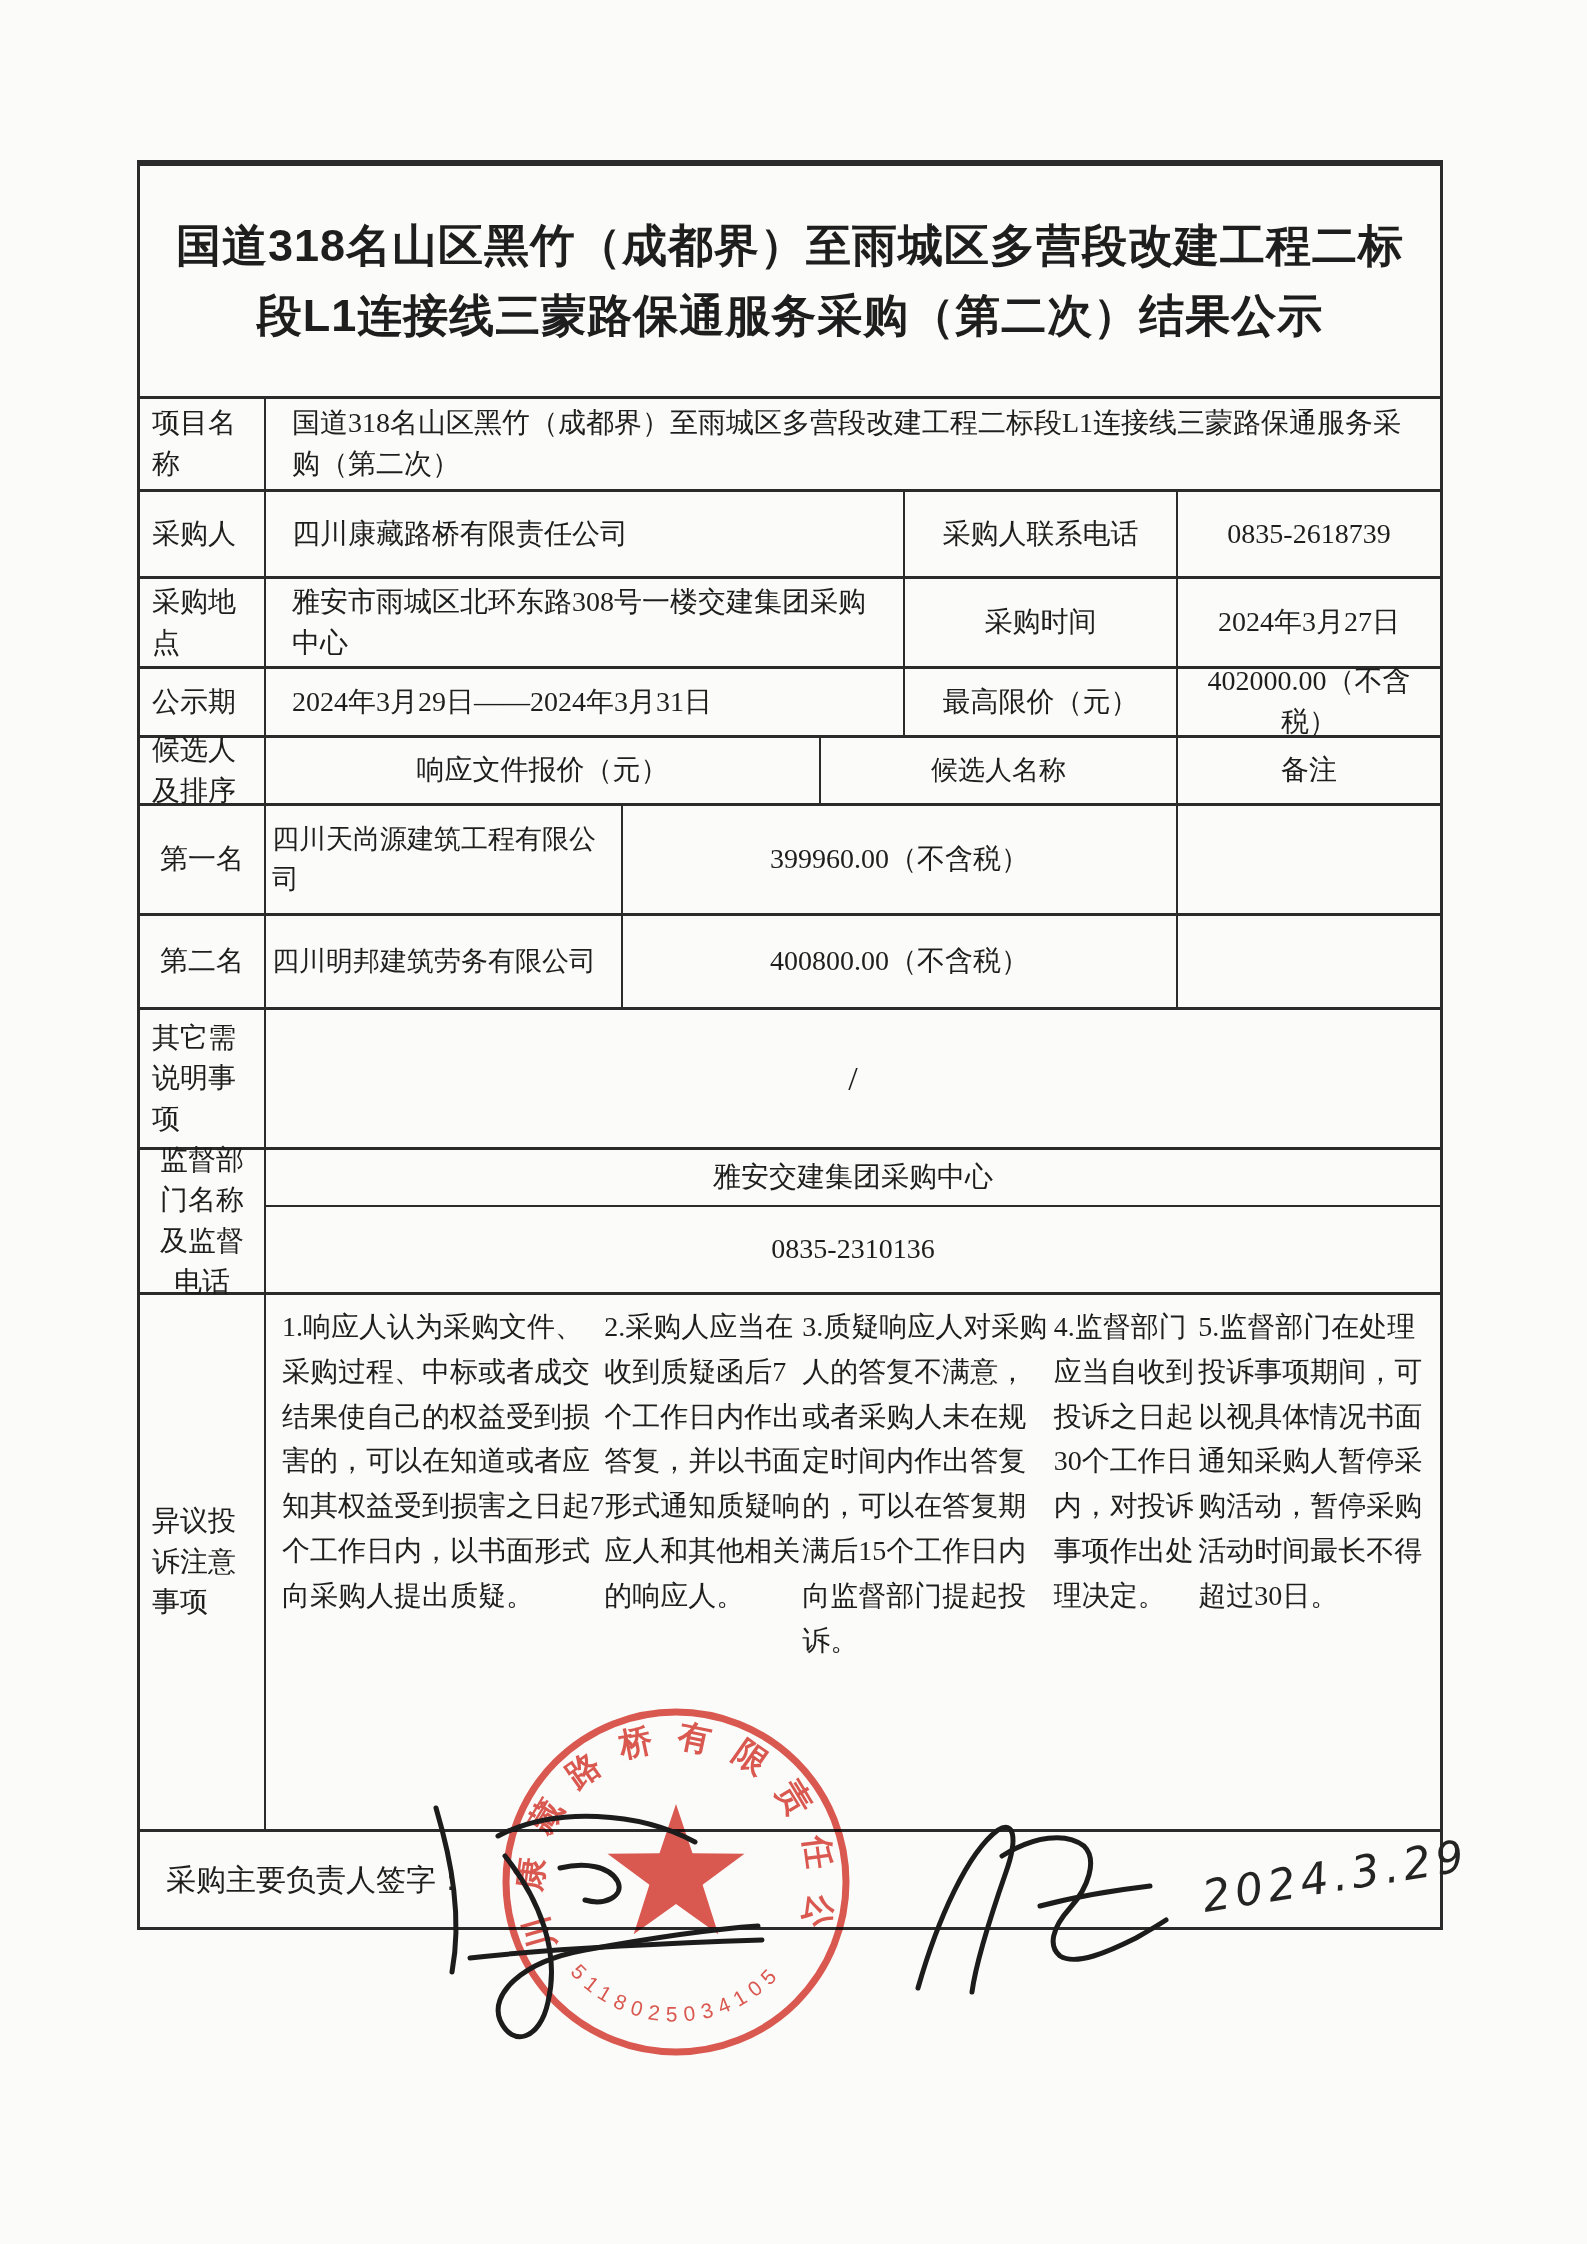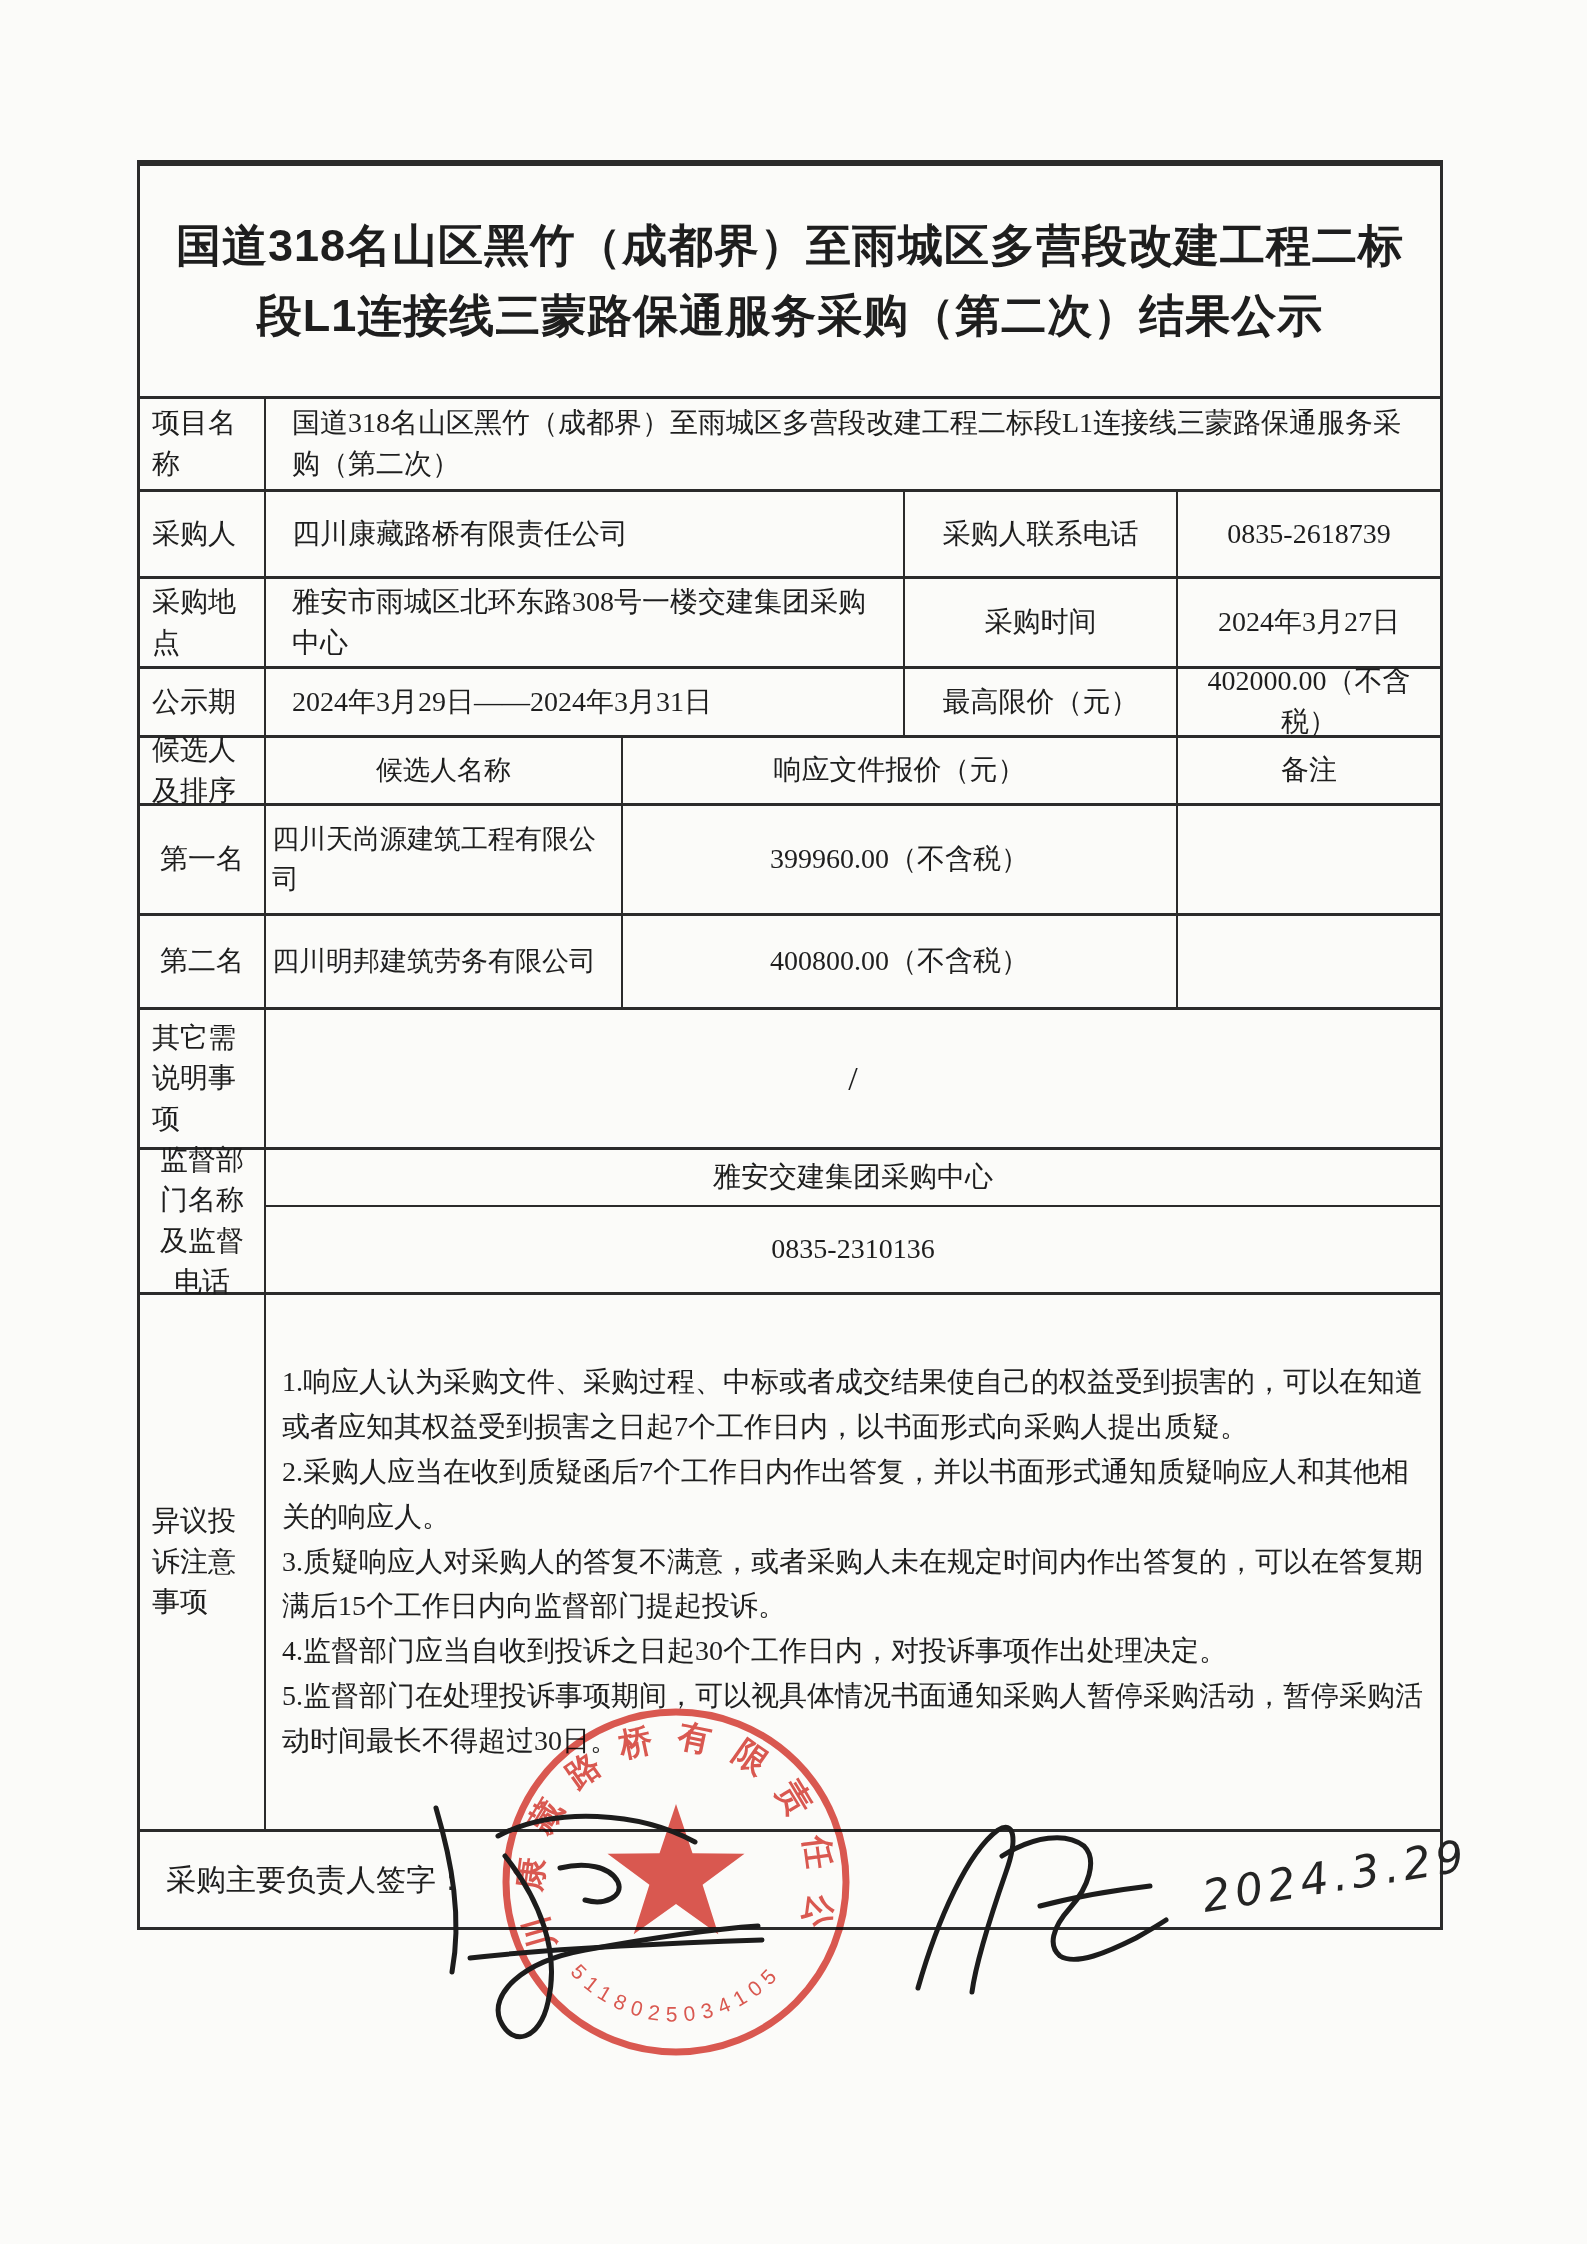"候选人名称" div.cell { order: before "响应文件报价（元）" -> after "响应文件报价（元）" }
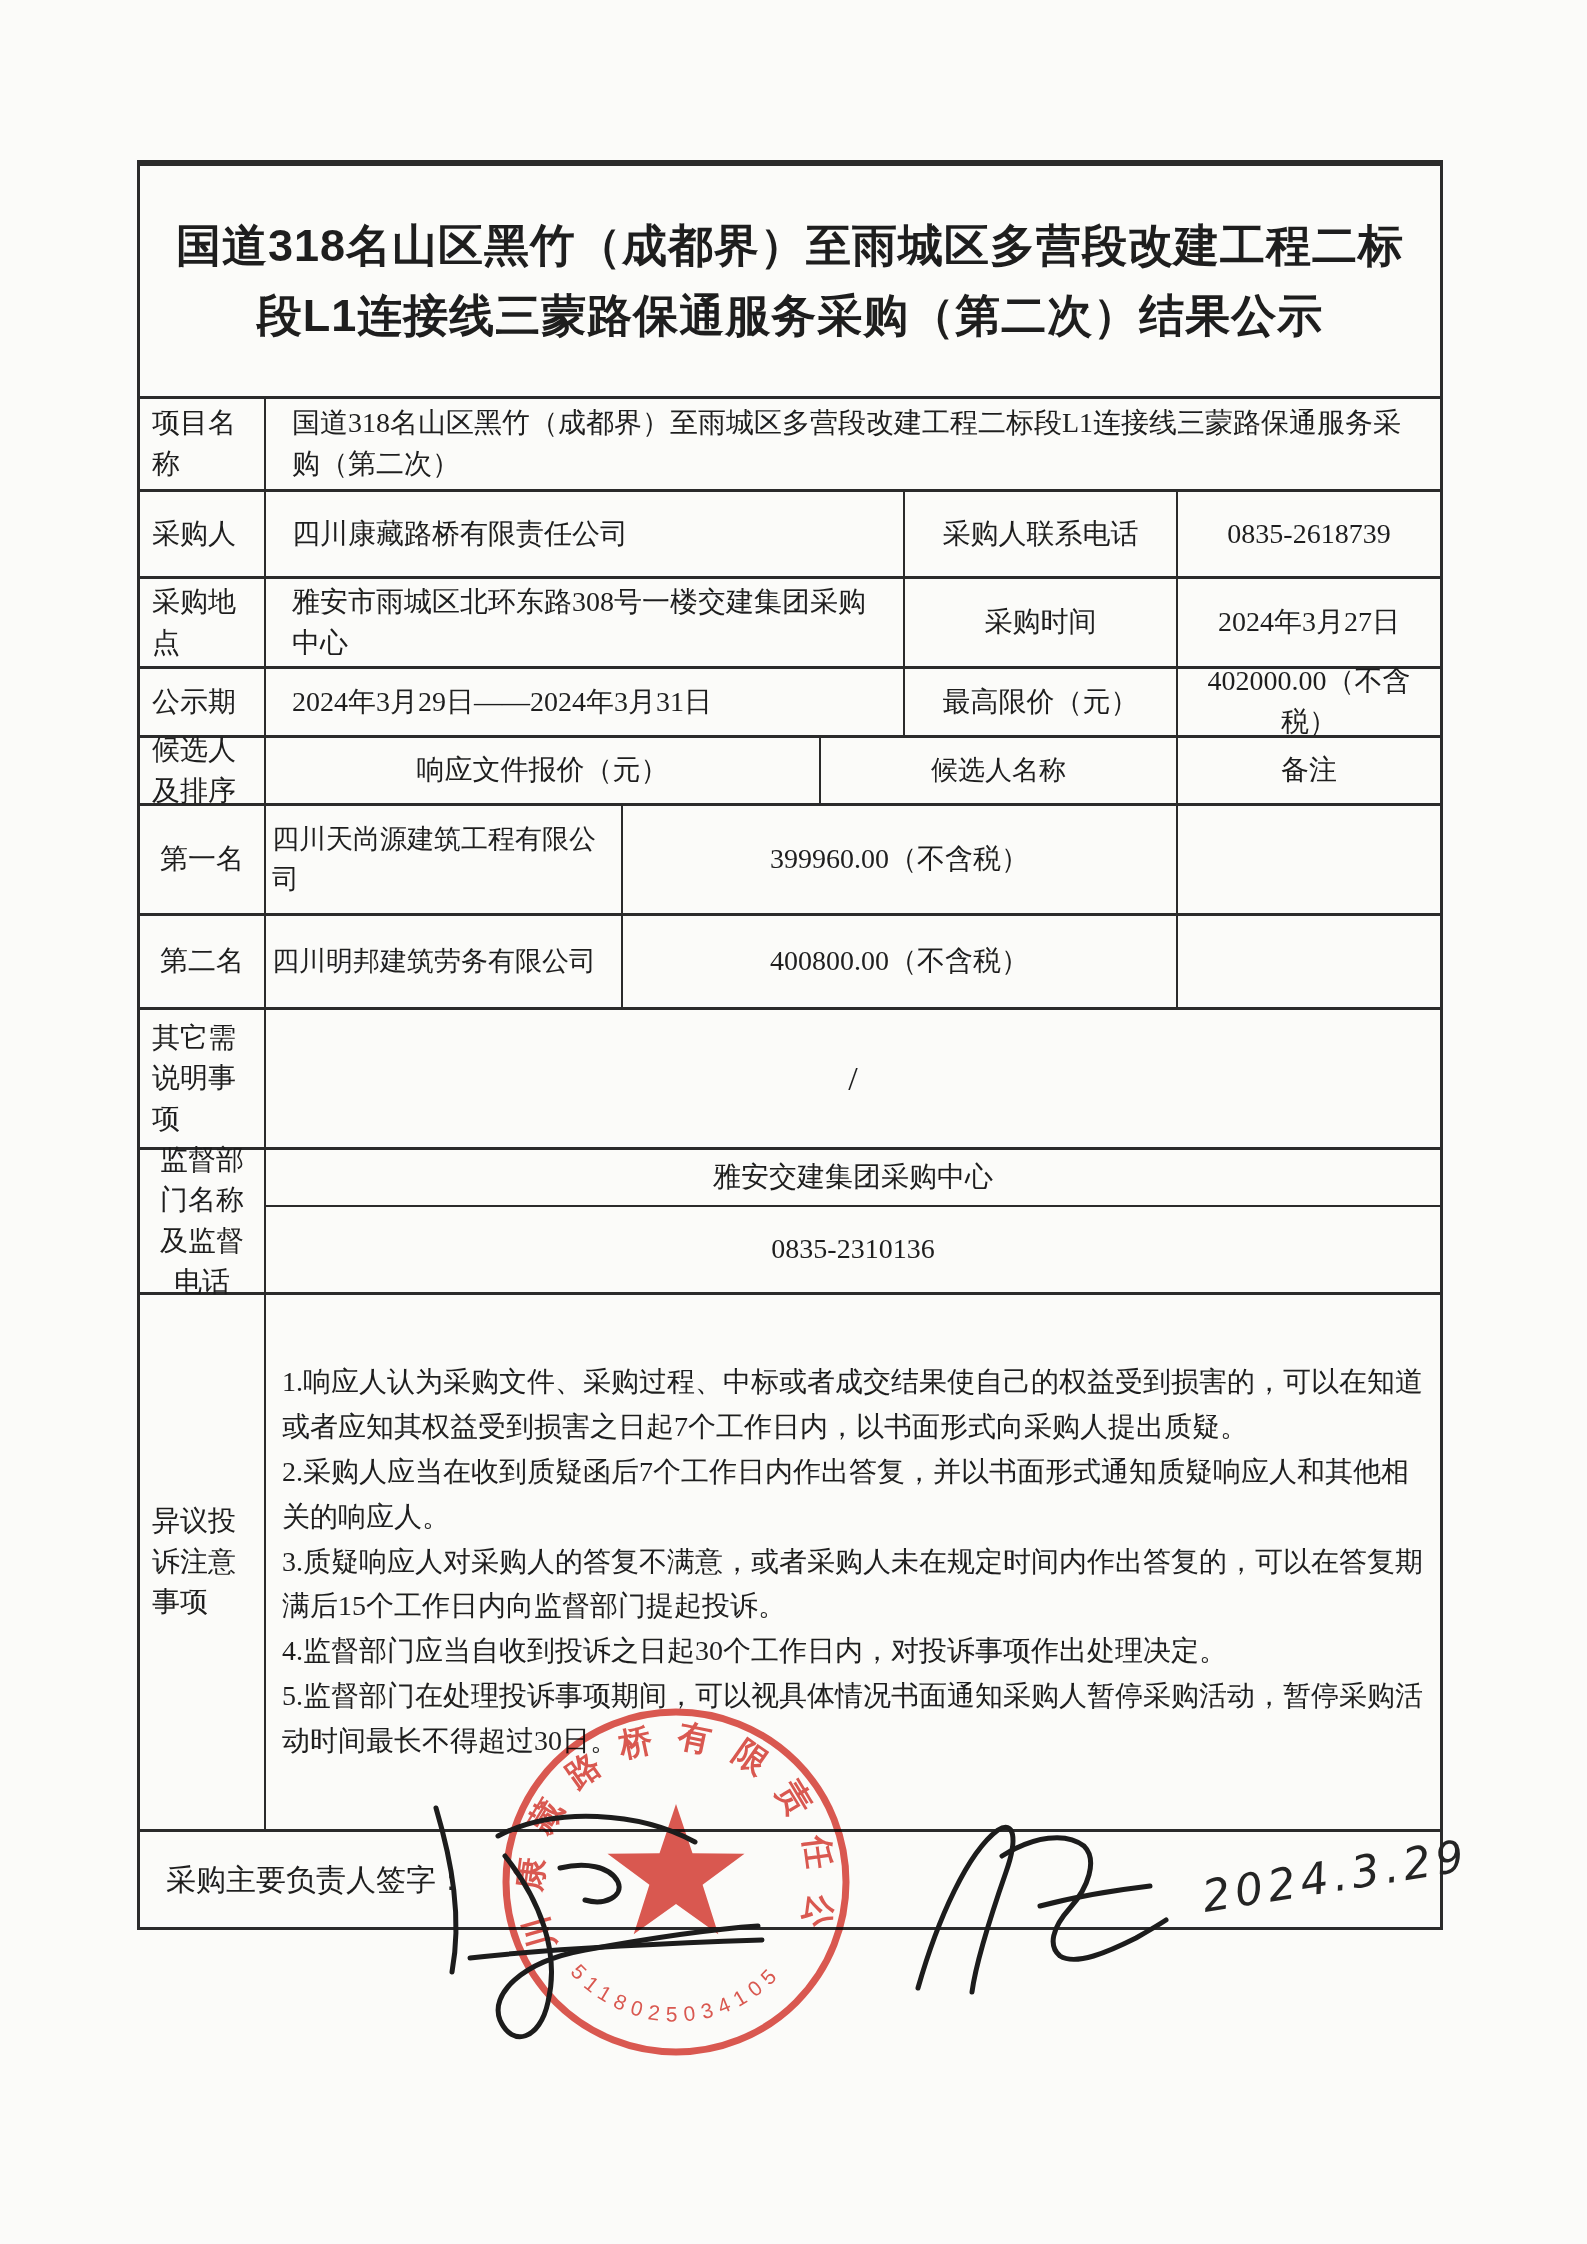"1.响应人认为采购文件、采购过程、中标或者成交结果使自己的权益受到损害的，可以在" .objection-body { flex-direction: column -> row }
